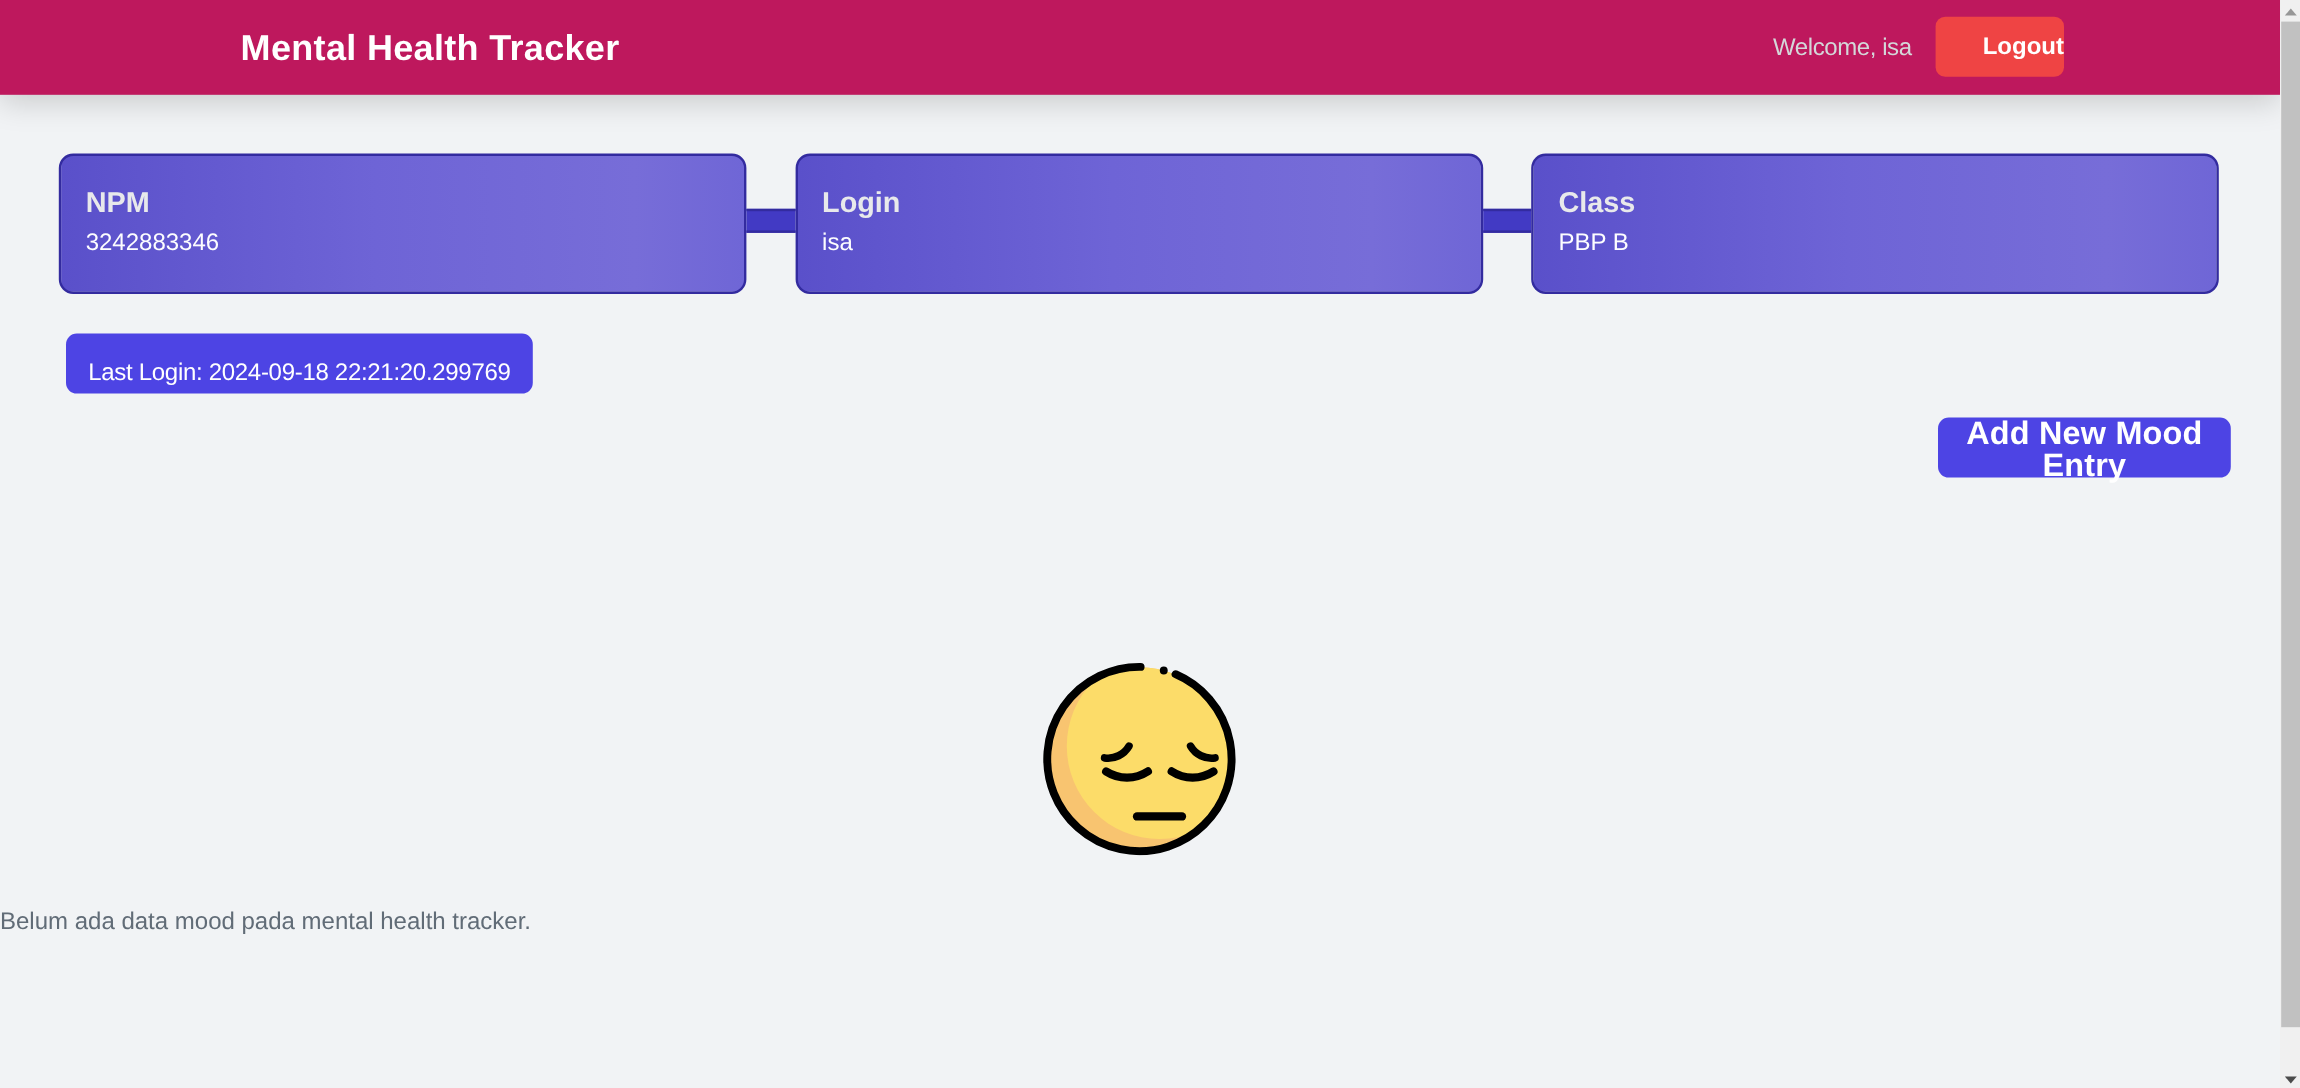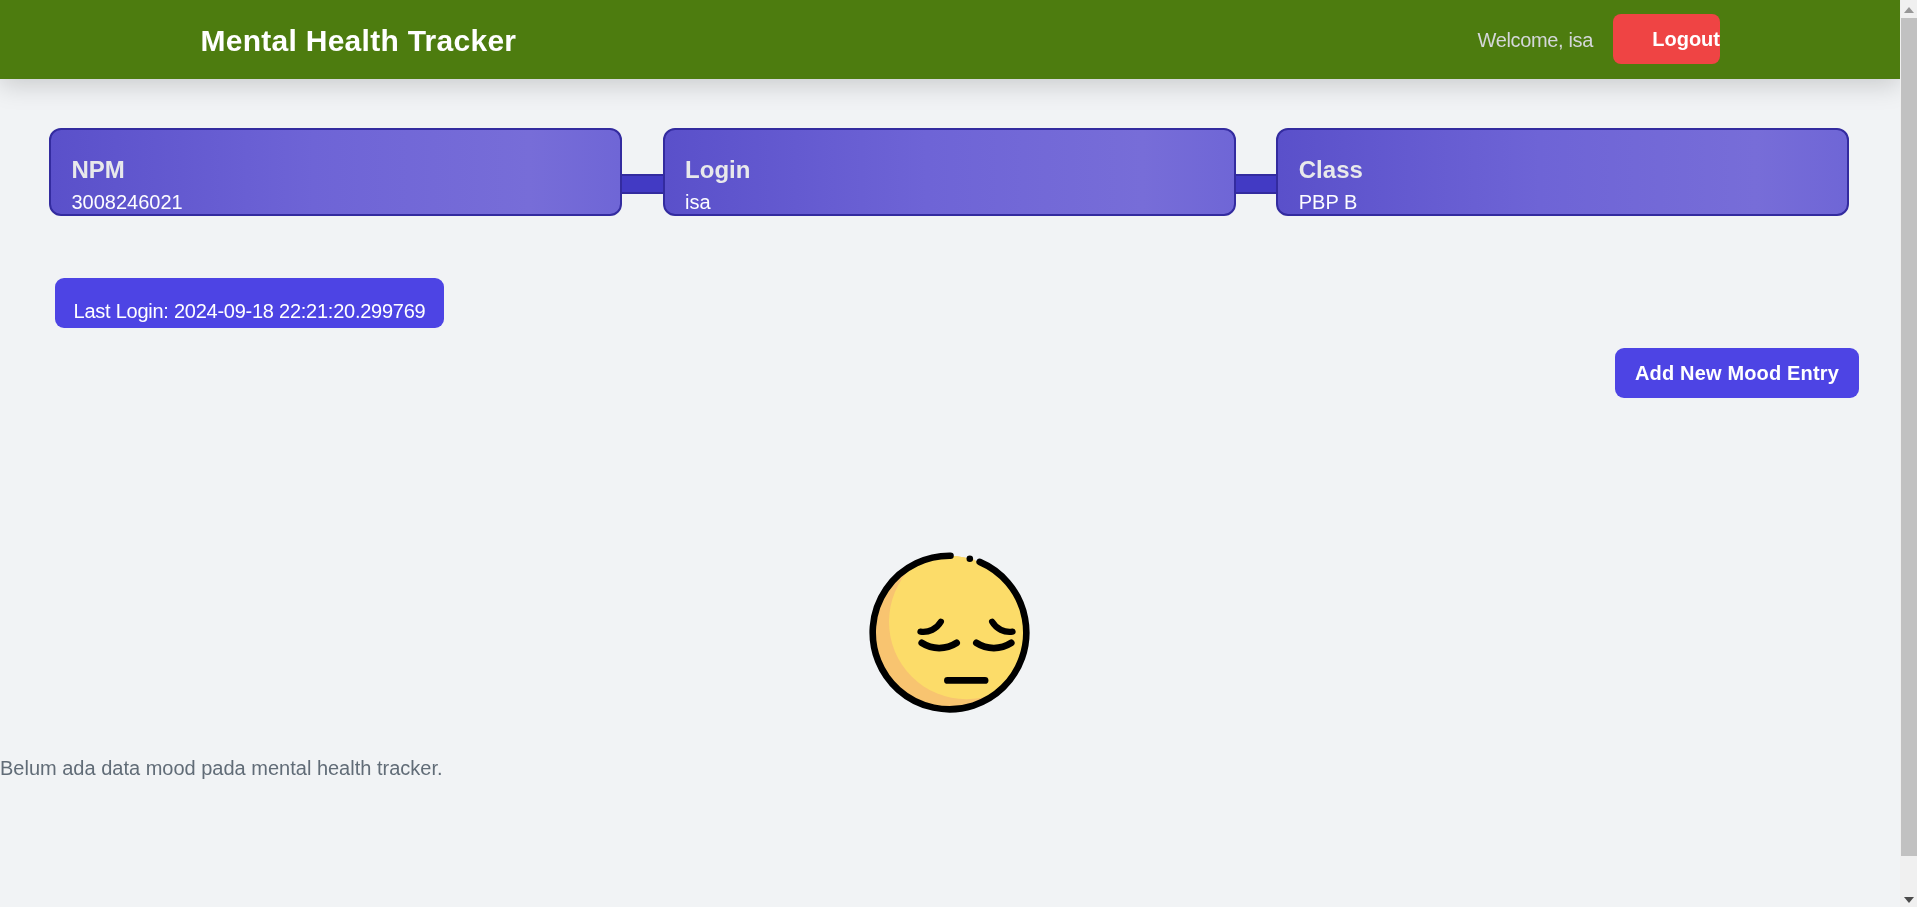"Mental Health Tracker" .navbar { background: #4d7c0f -> #be185d }
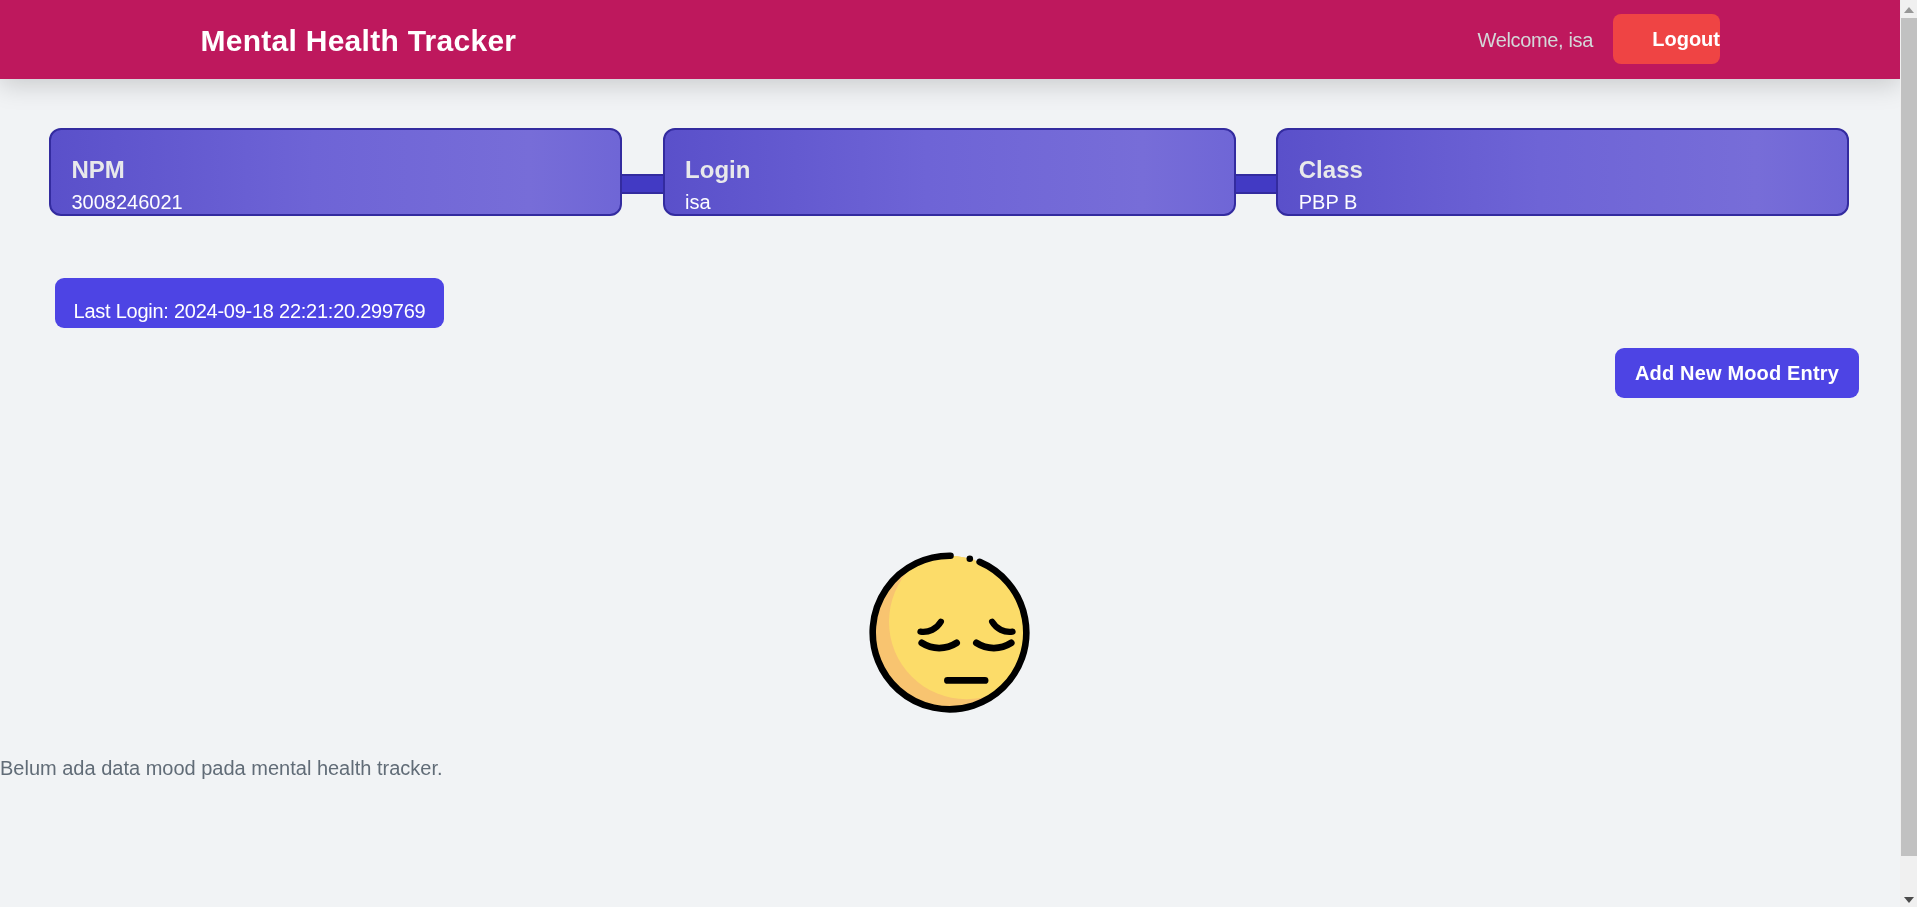"NPM" .card { height: 88px -> 117px }
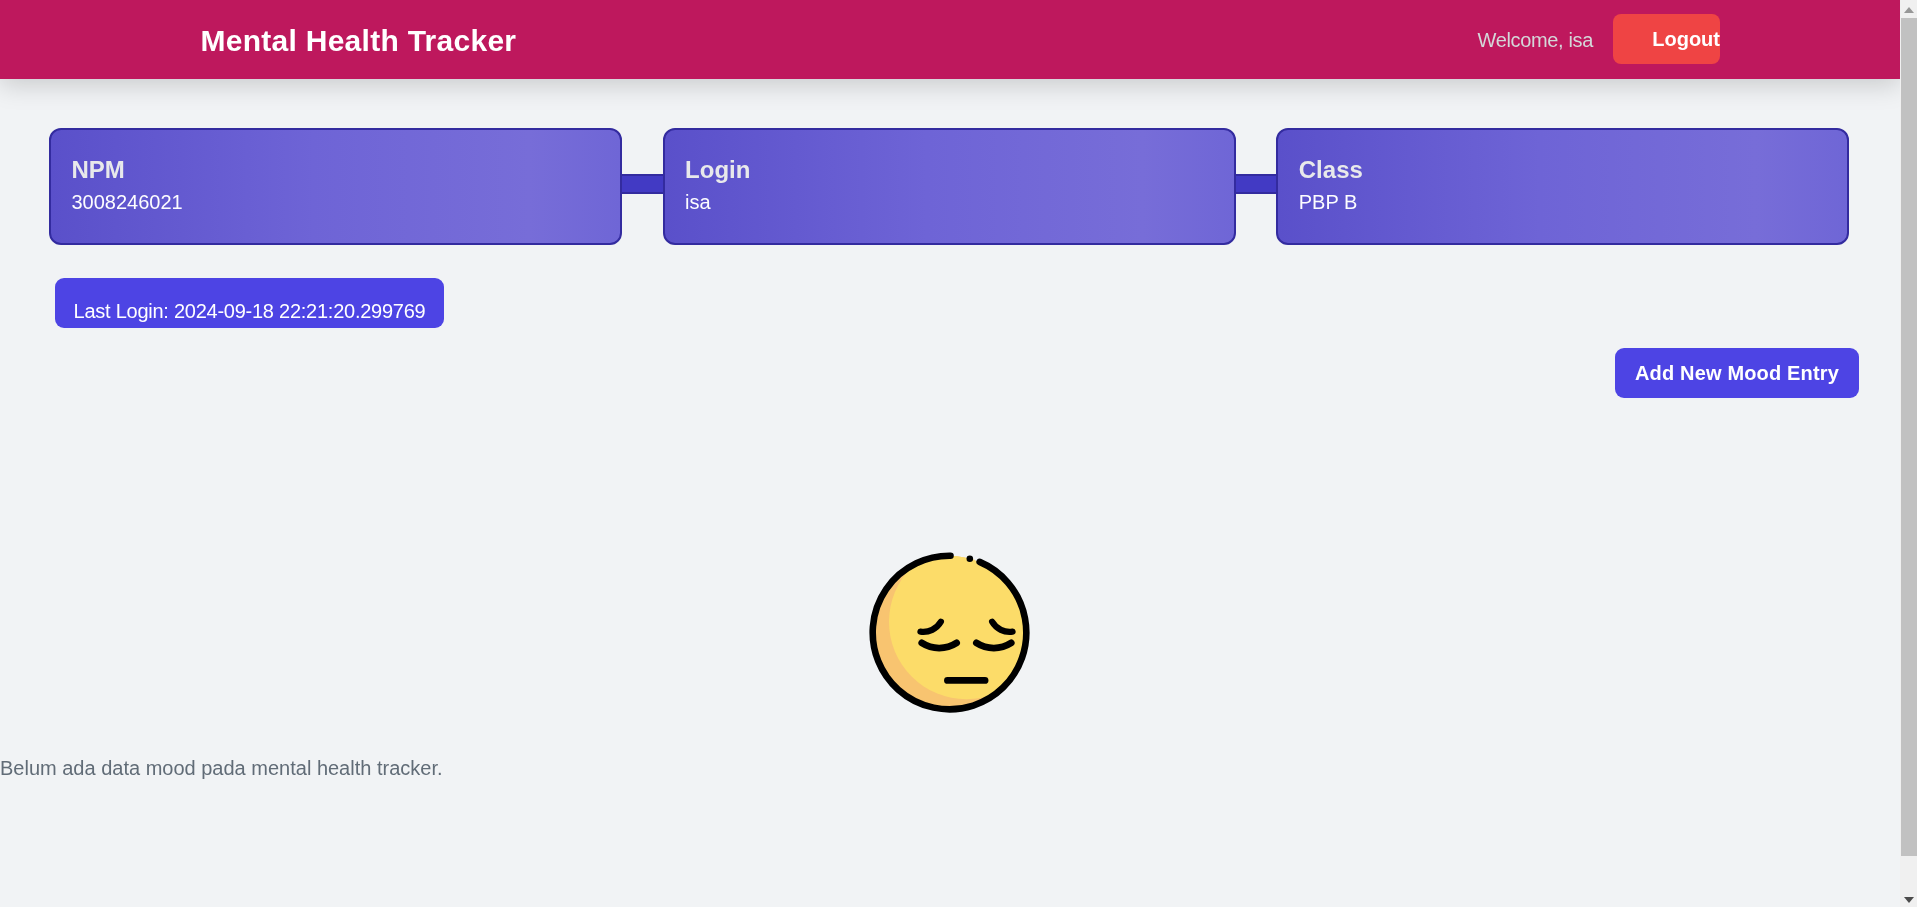"3008246021" p { text: 3008246021 -> 3242883346 }
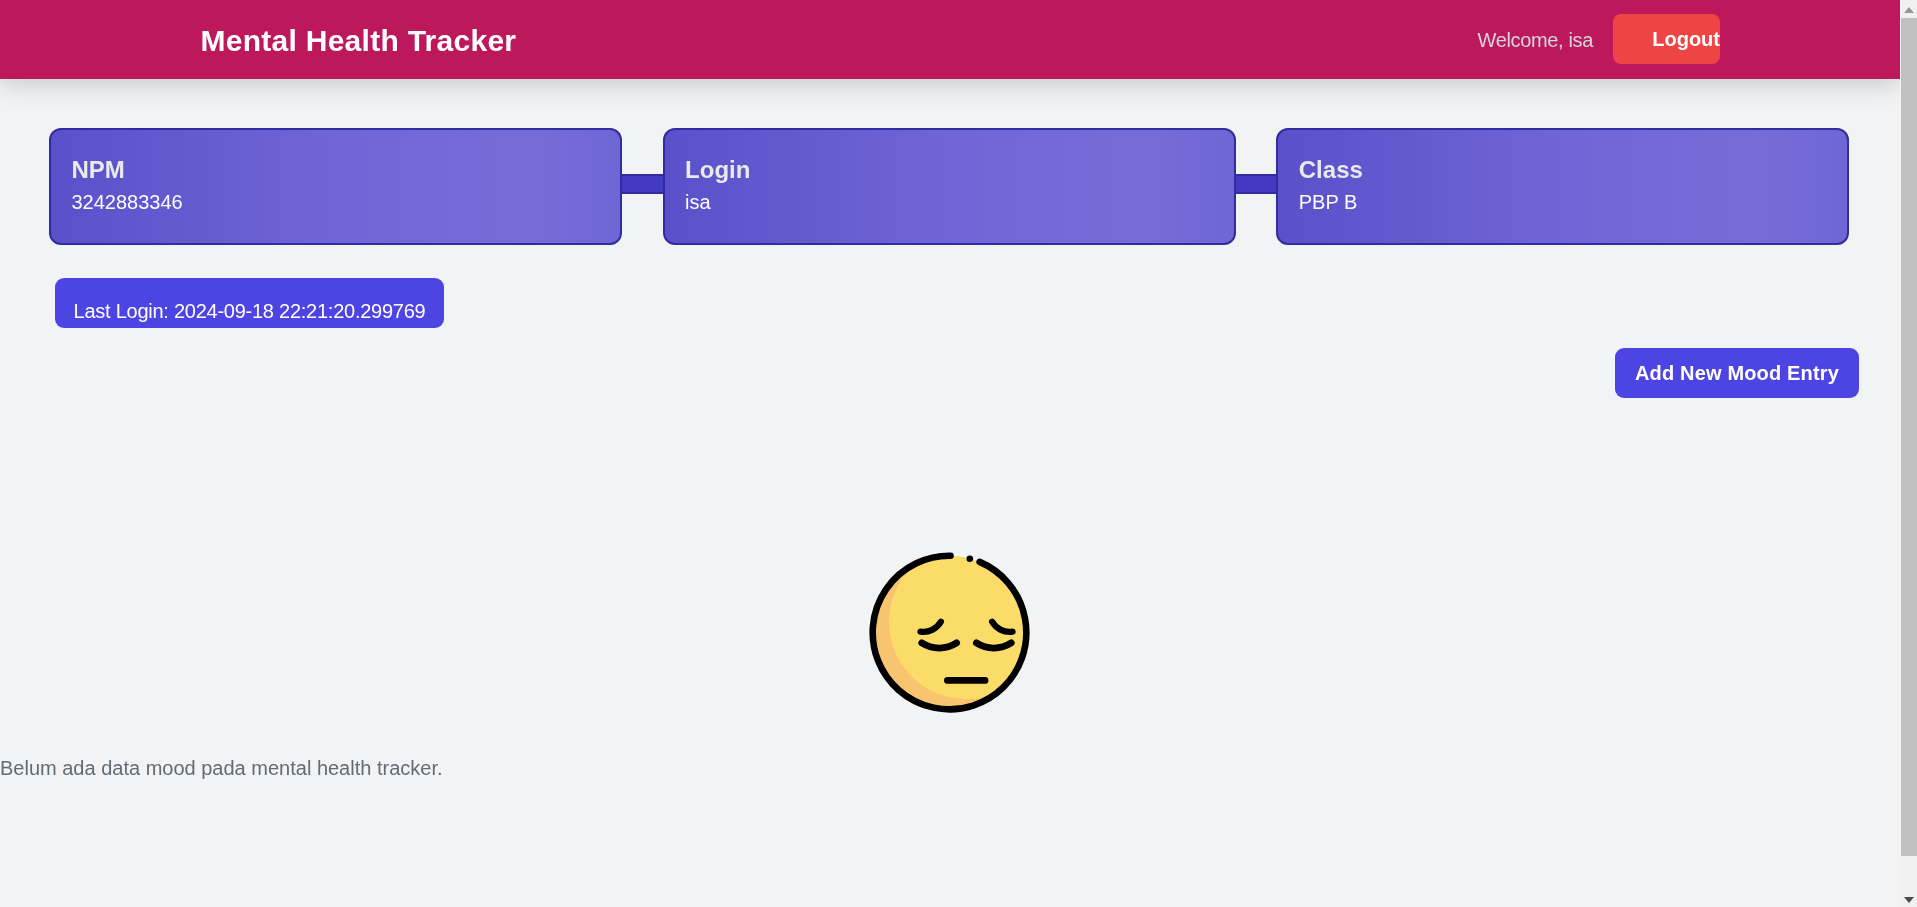"Add New Mood Entry" .addbtn { font-size: 20px -> 27px }
